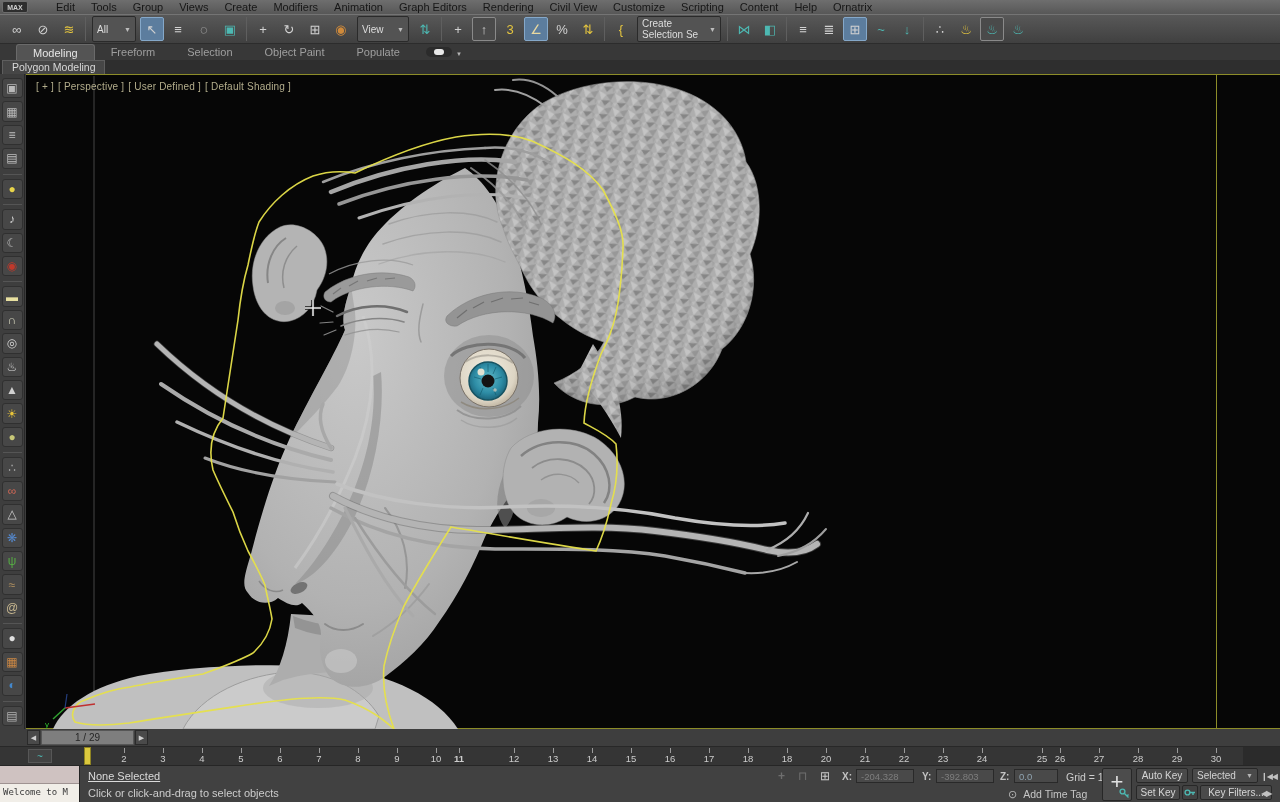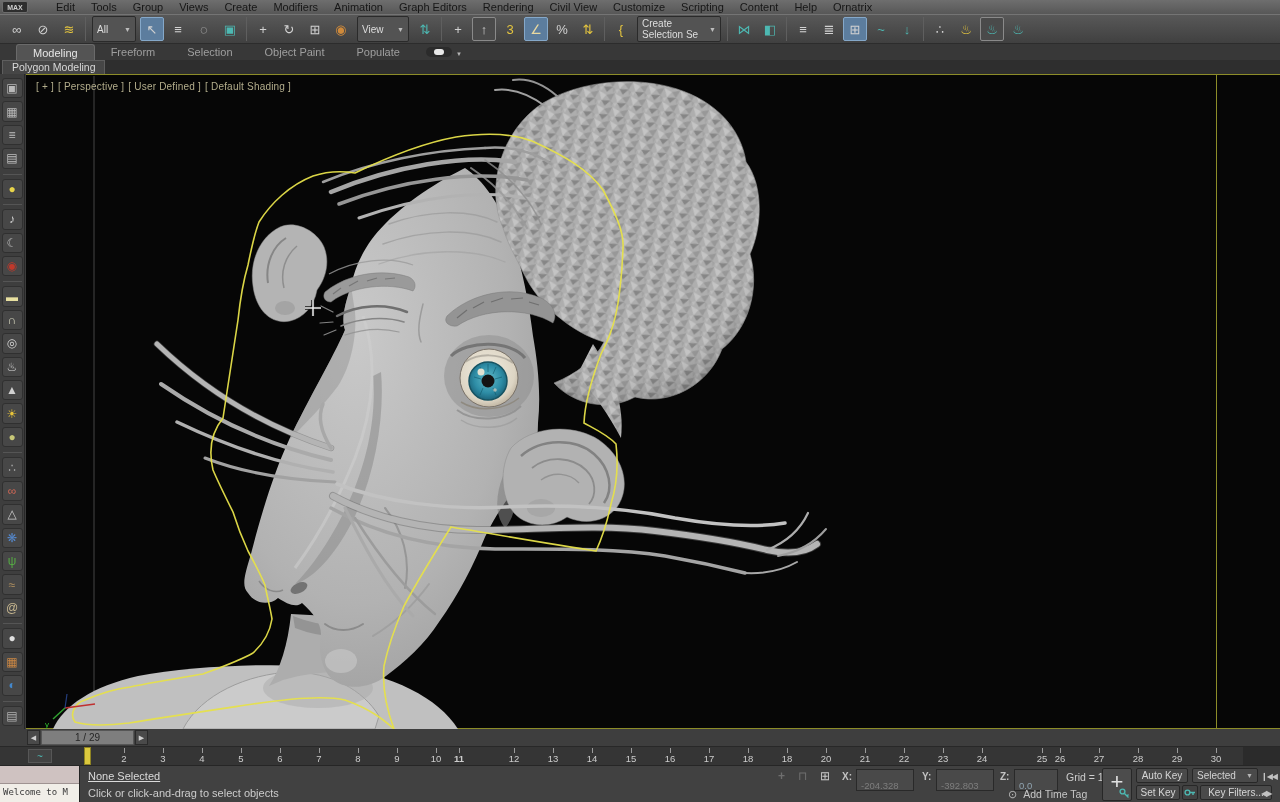"-204.328" .coord-box { padding: 10px 4px -> 1px 4px }
